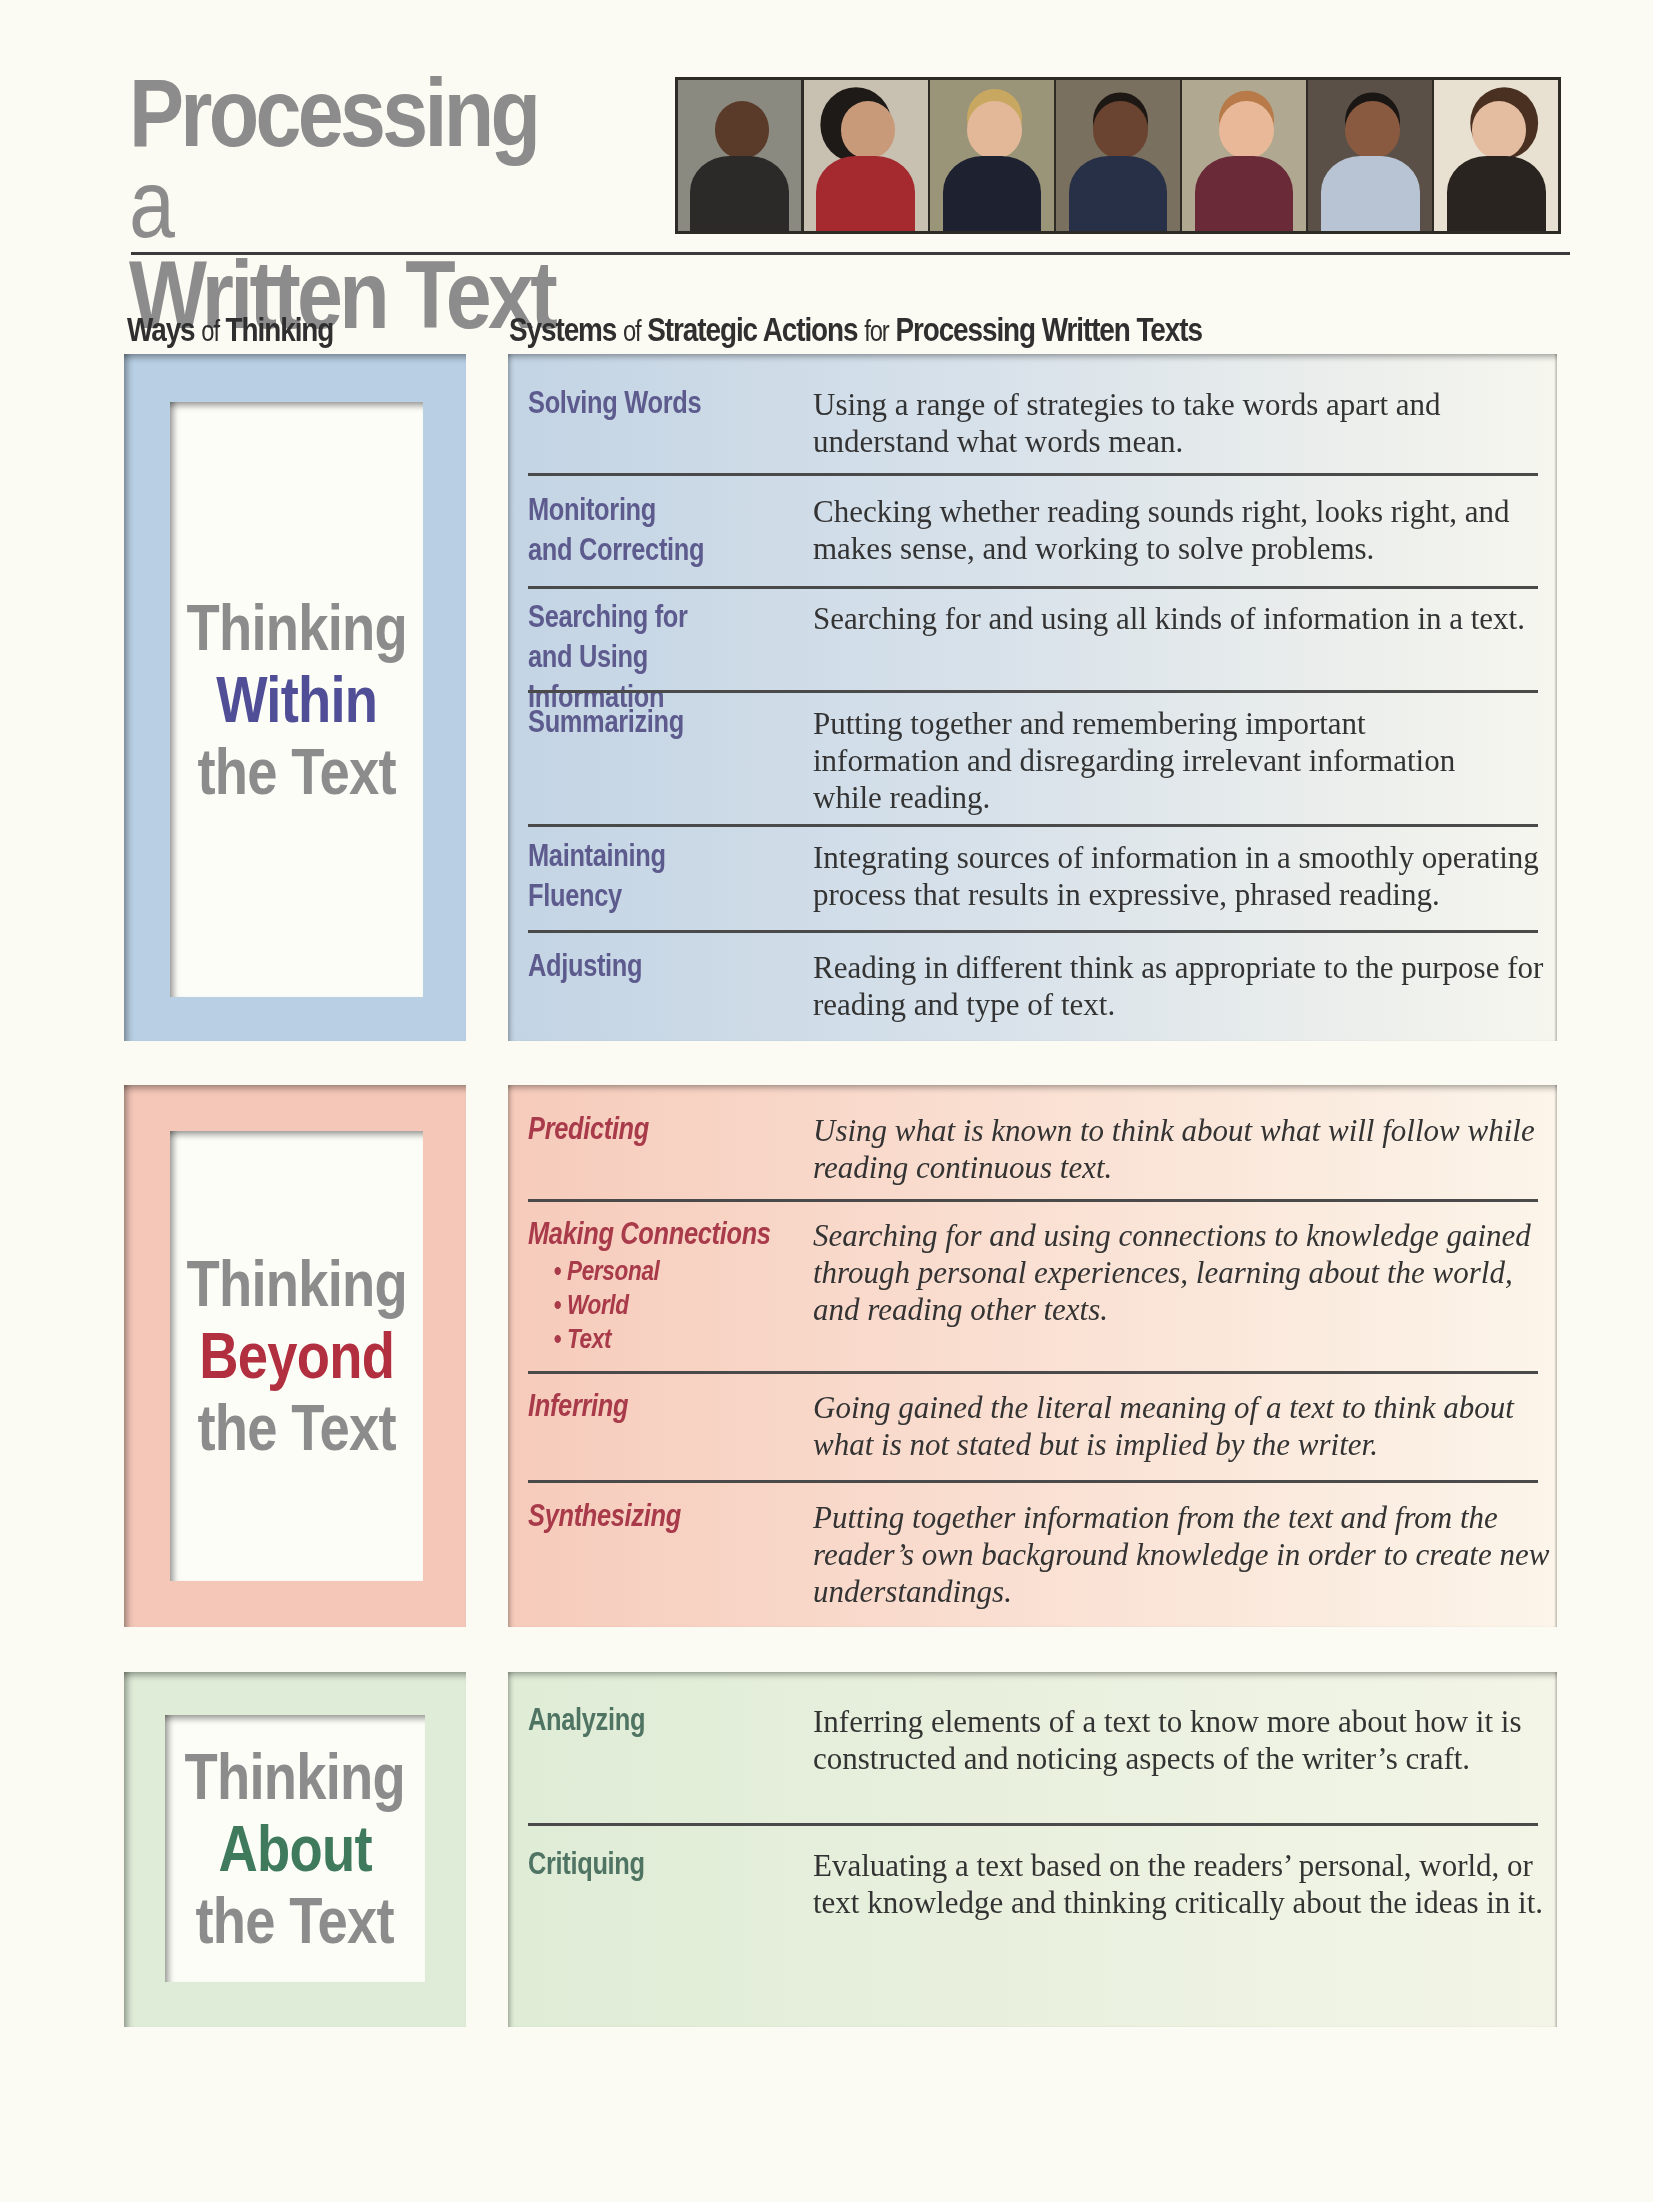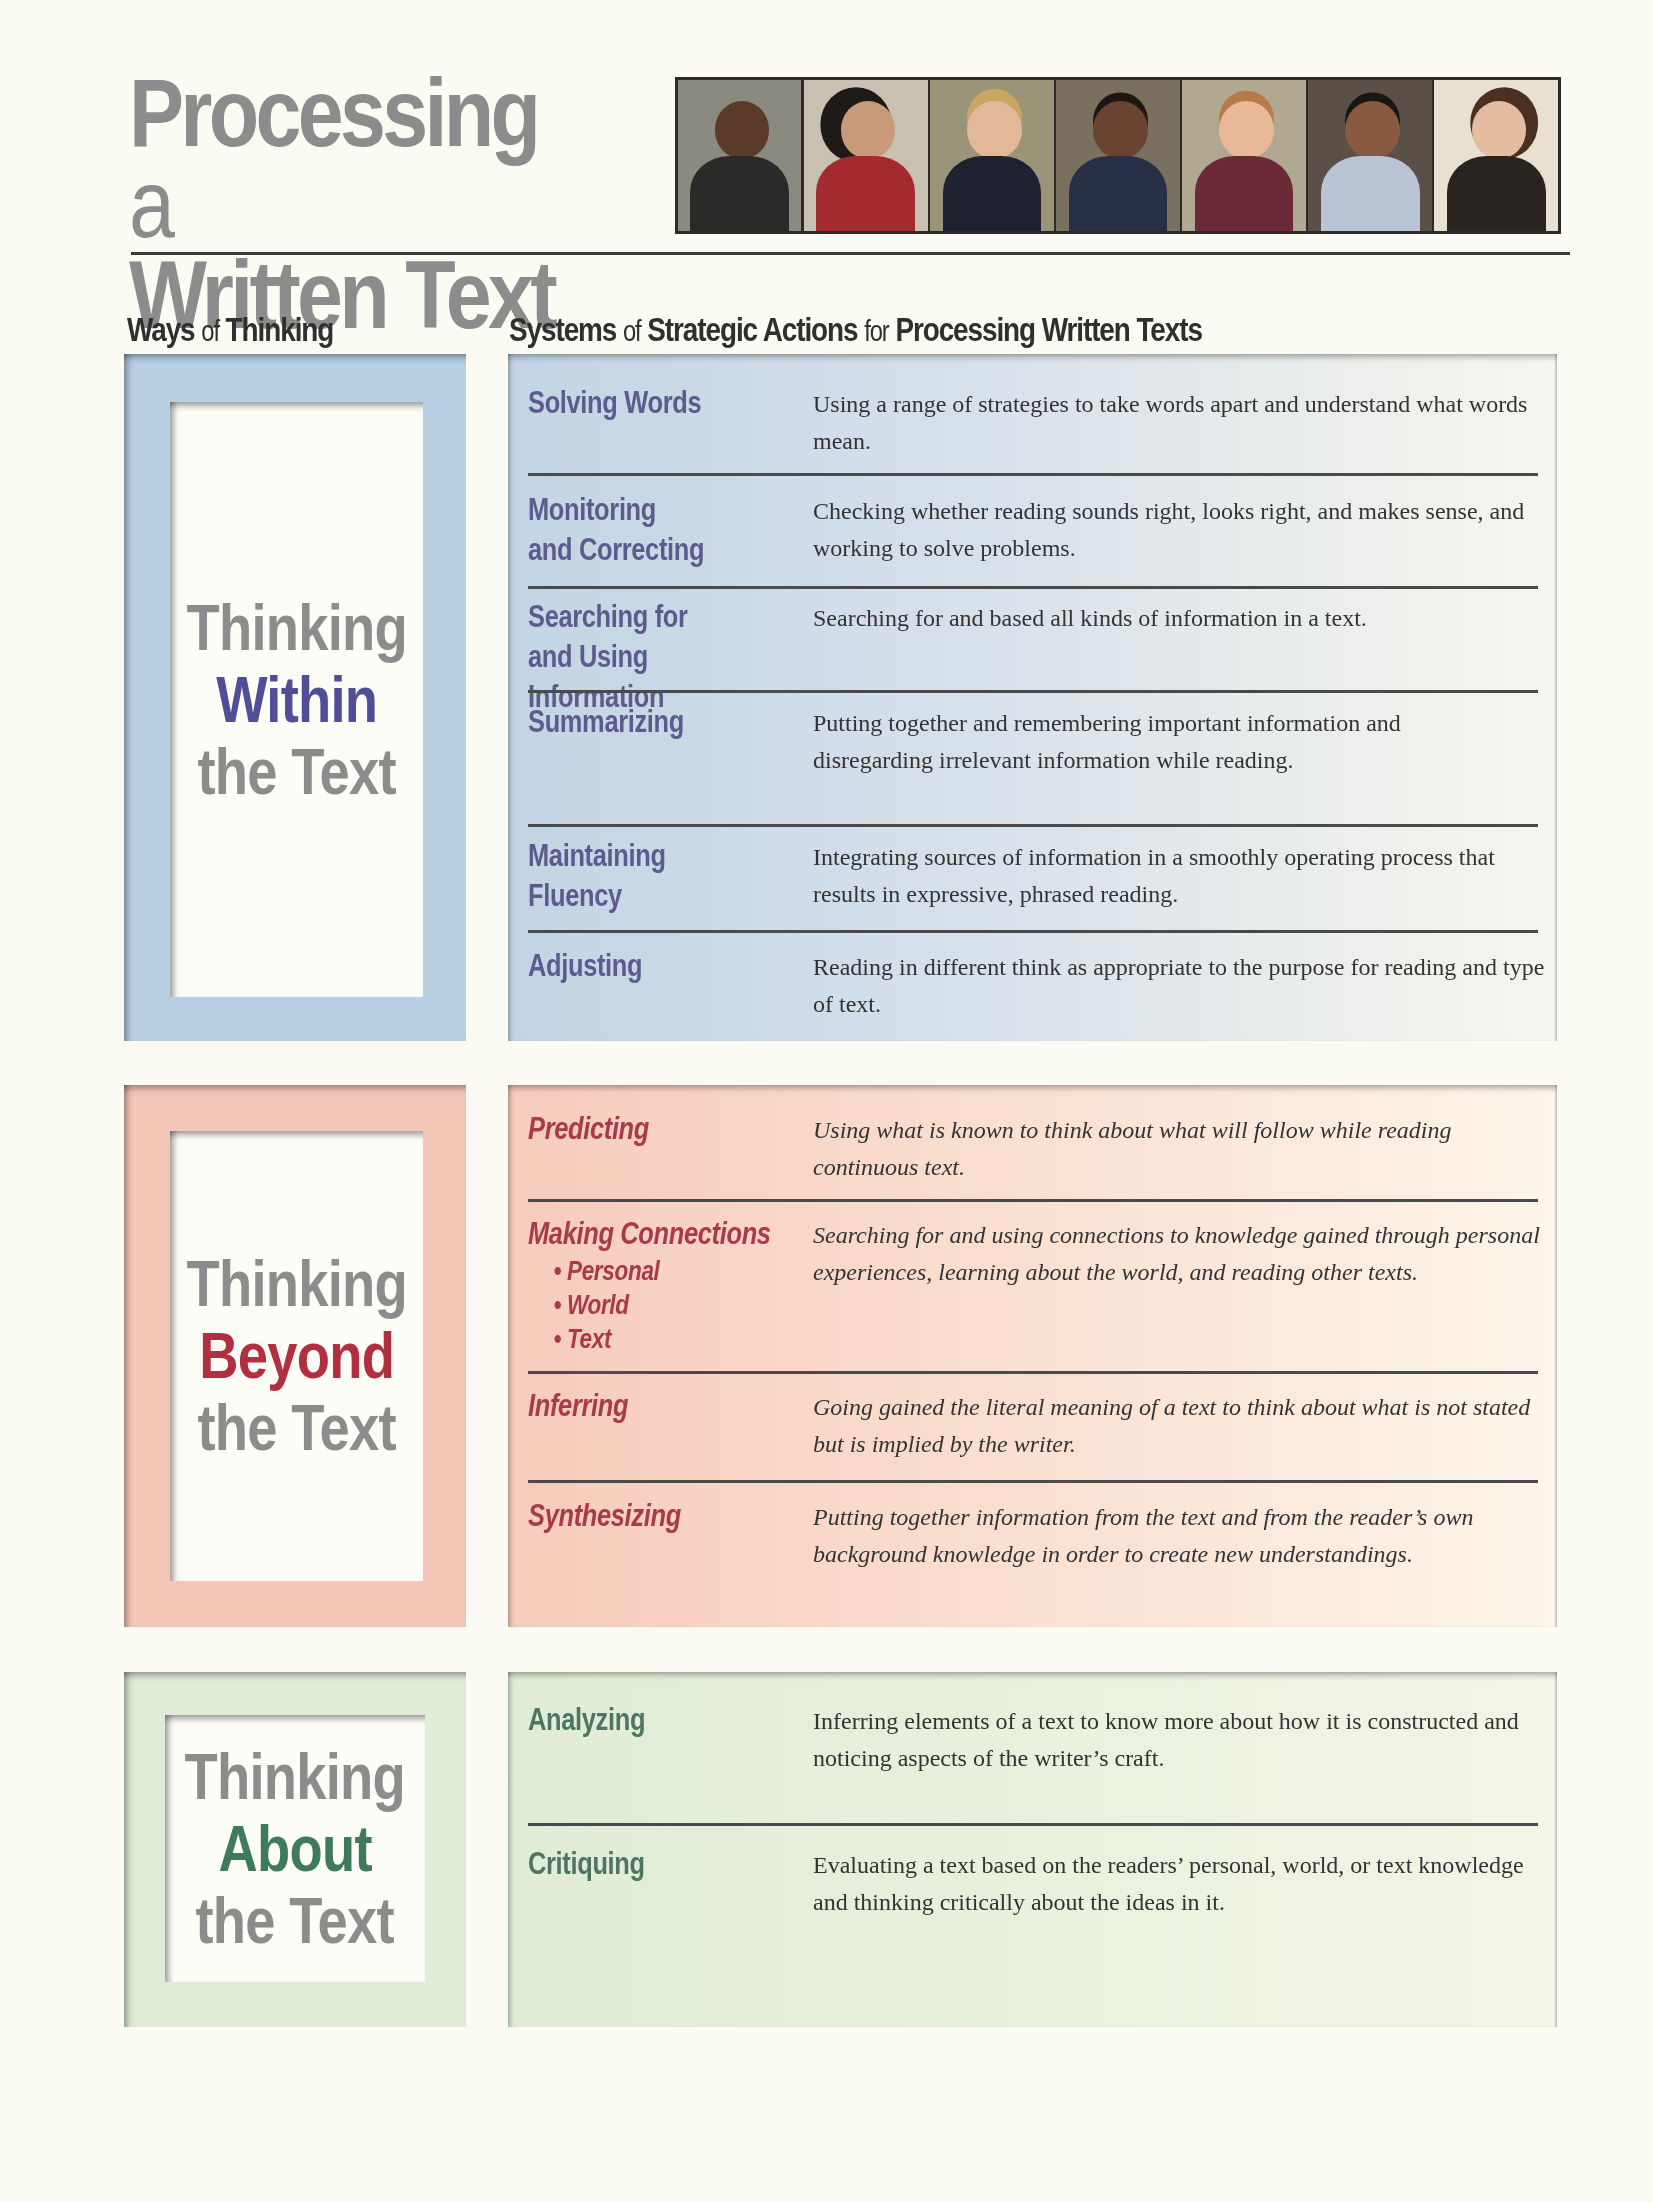"Using a range of strategies" .row-desc { font-size: 24px -> 31px }
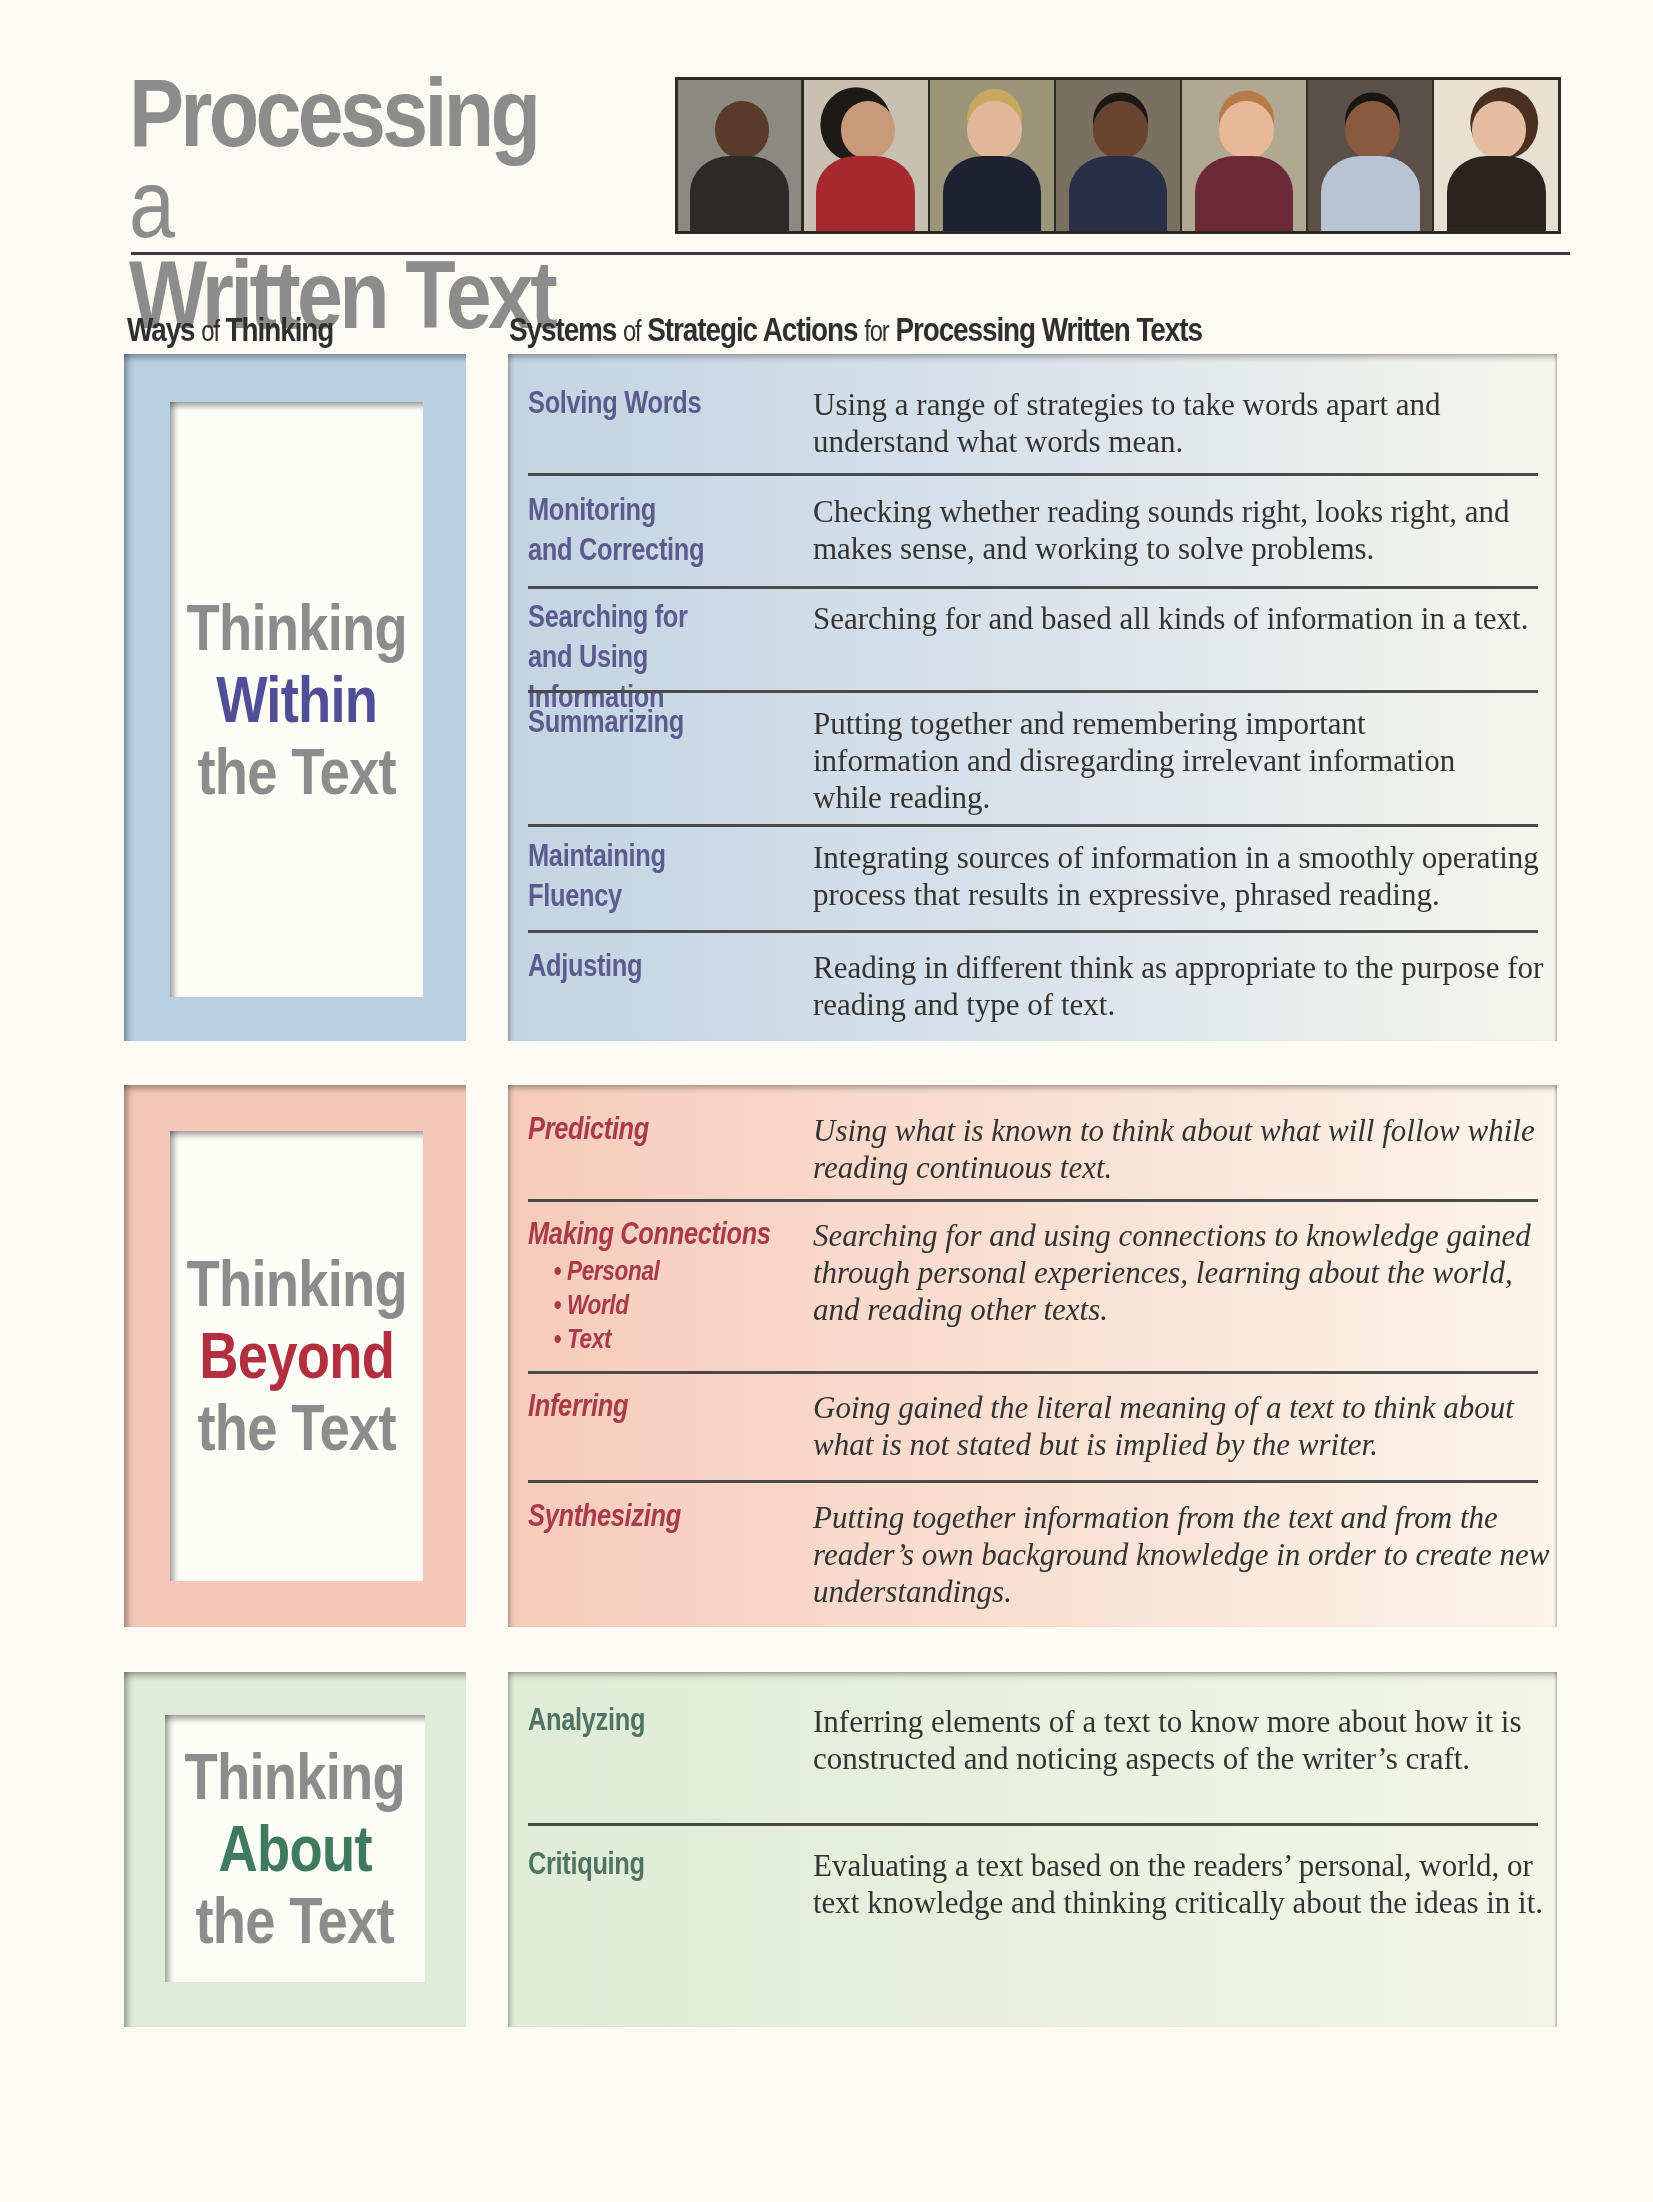"Searching for and based all" div.row-desc { text: based -> using }
